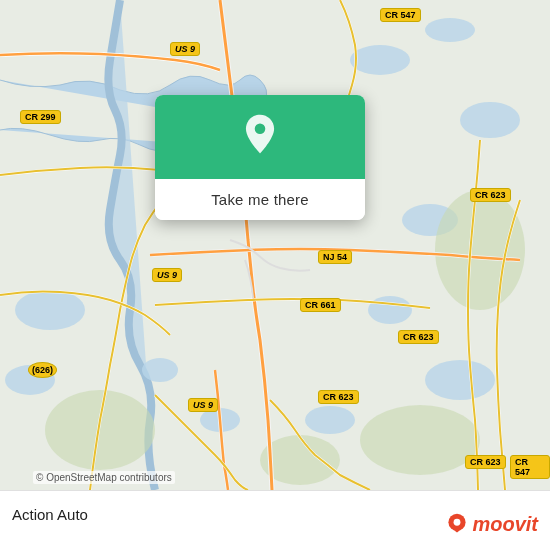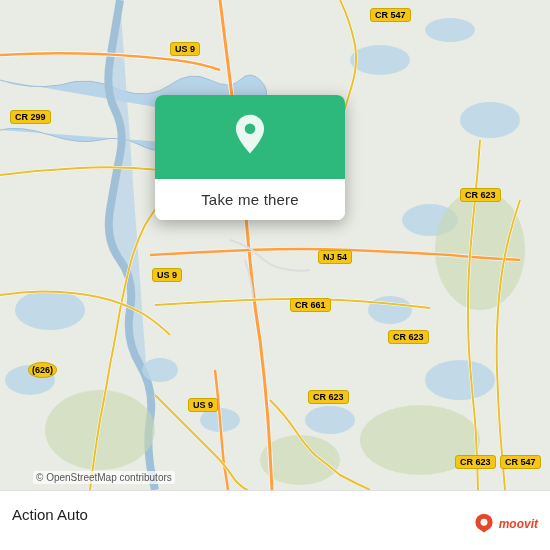"CR 547" .road-badge.cr { margin-left: none -> 10px }
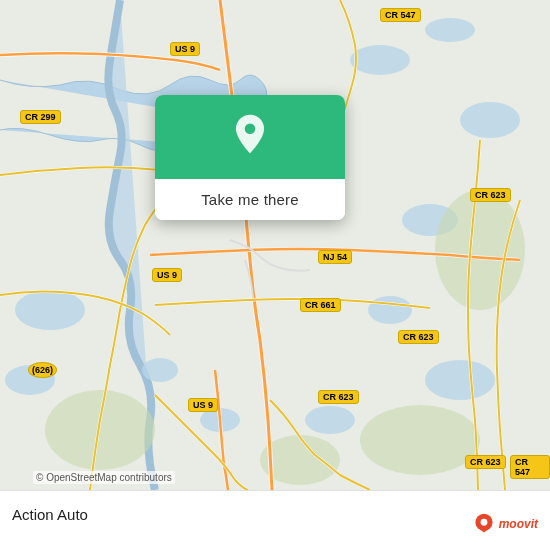"US 9" .road-badge.us { font-style: none -> italic }
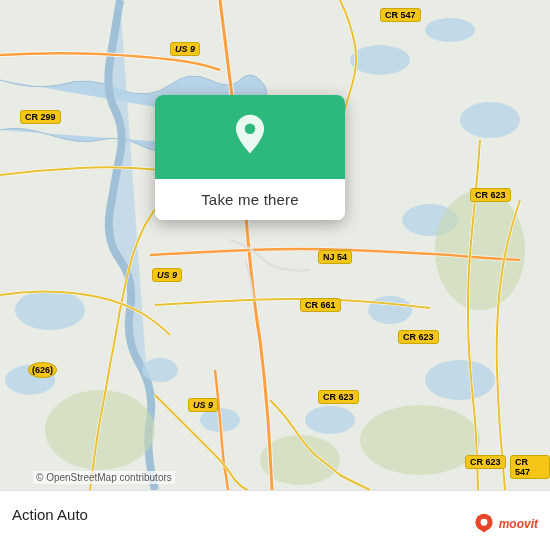"Take me there" .popup-card { width: 190px -> 210px }
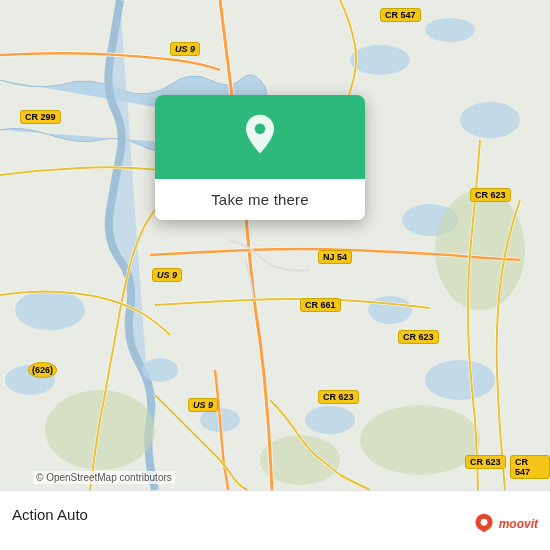"moovit" .moovit-text { font-size: 12px -> 20px }
